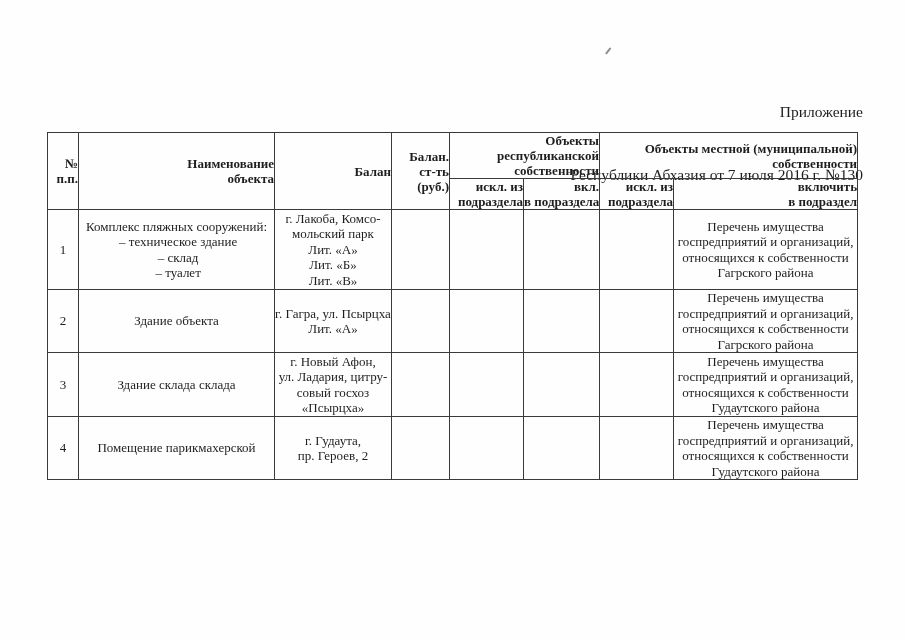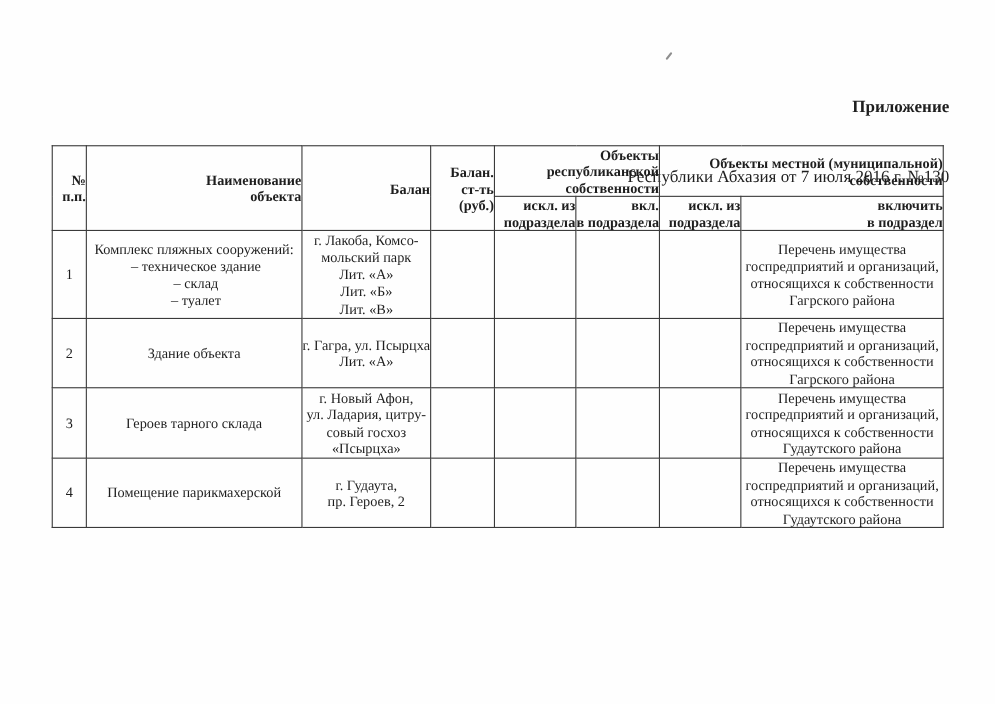"Приложение" .doc-header .title { font-weight: bold -> normal; margin-top: none -> 14px }
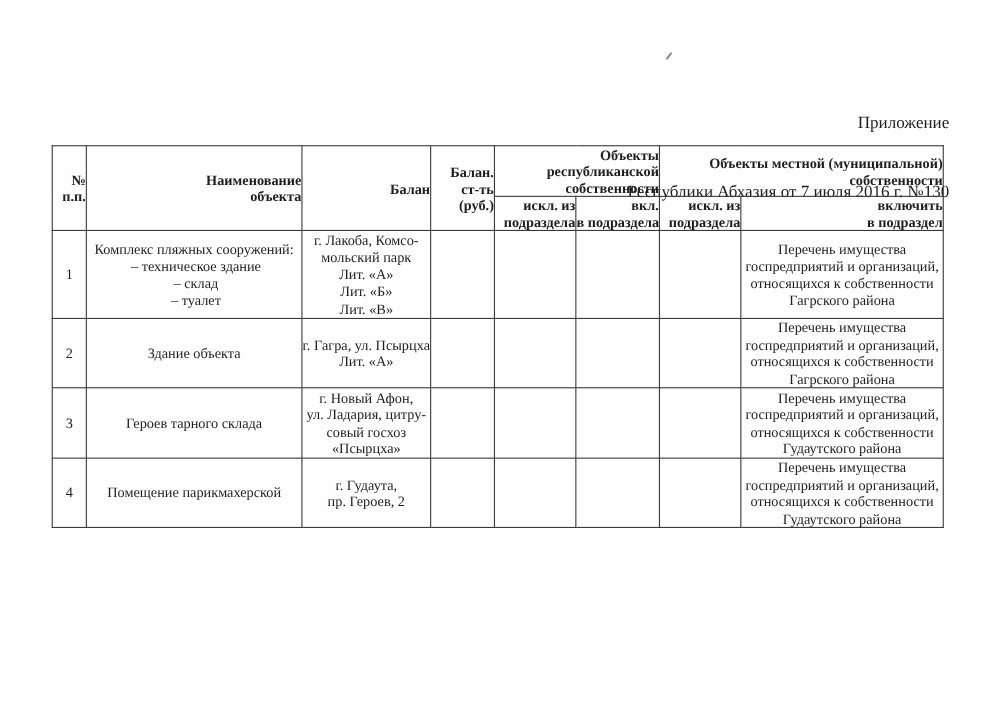"Героев тарного склада" td.cell-name { text: Героев тарного -> Здание склада }
